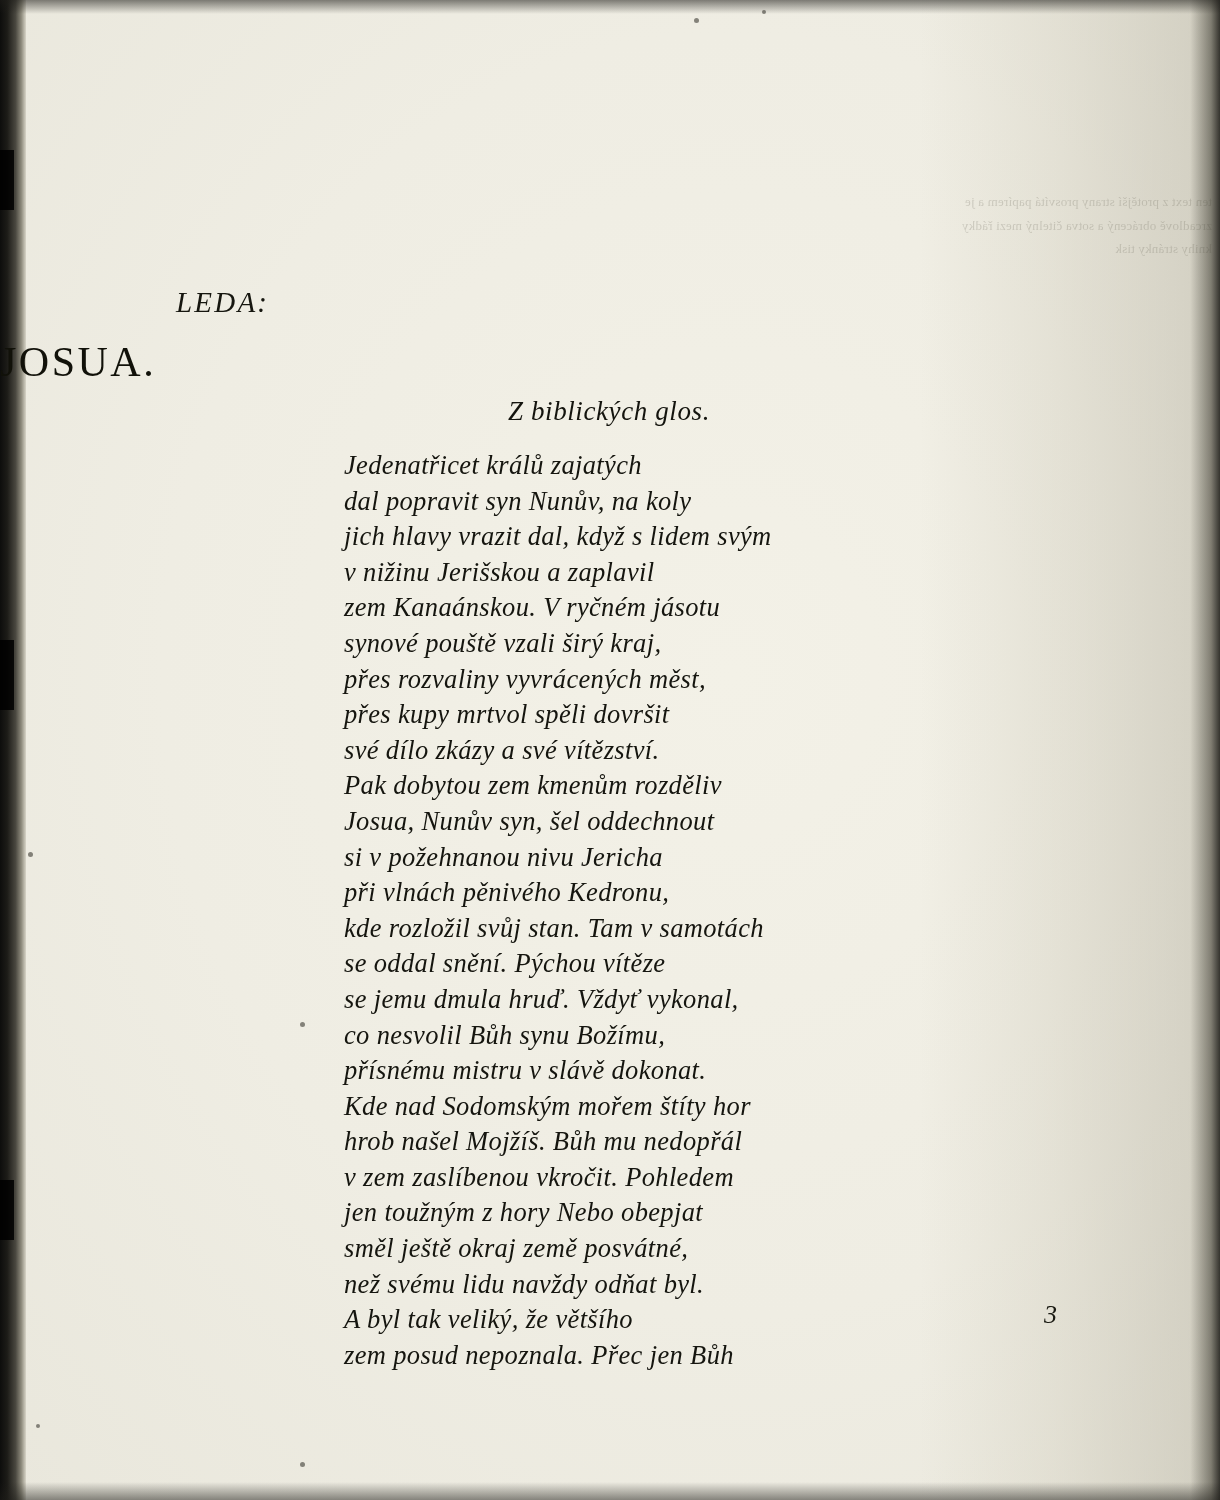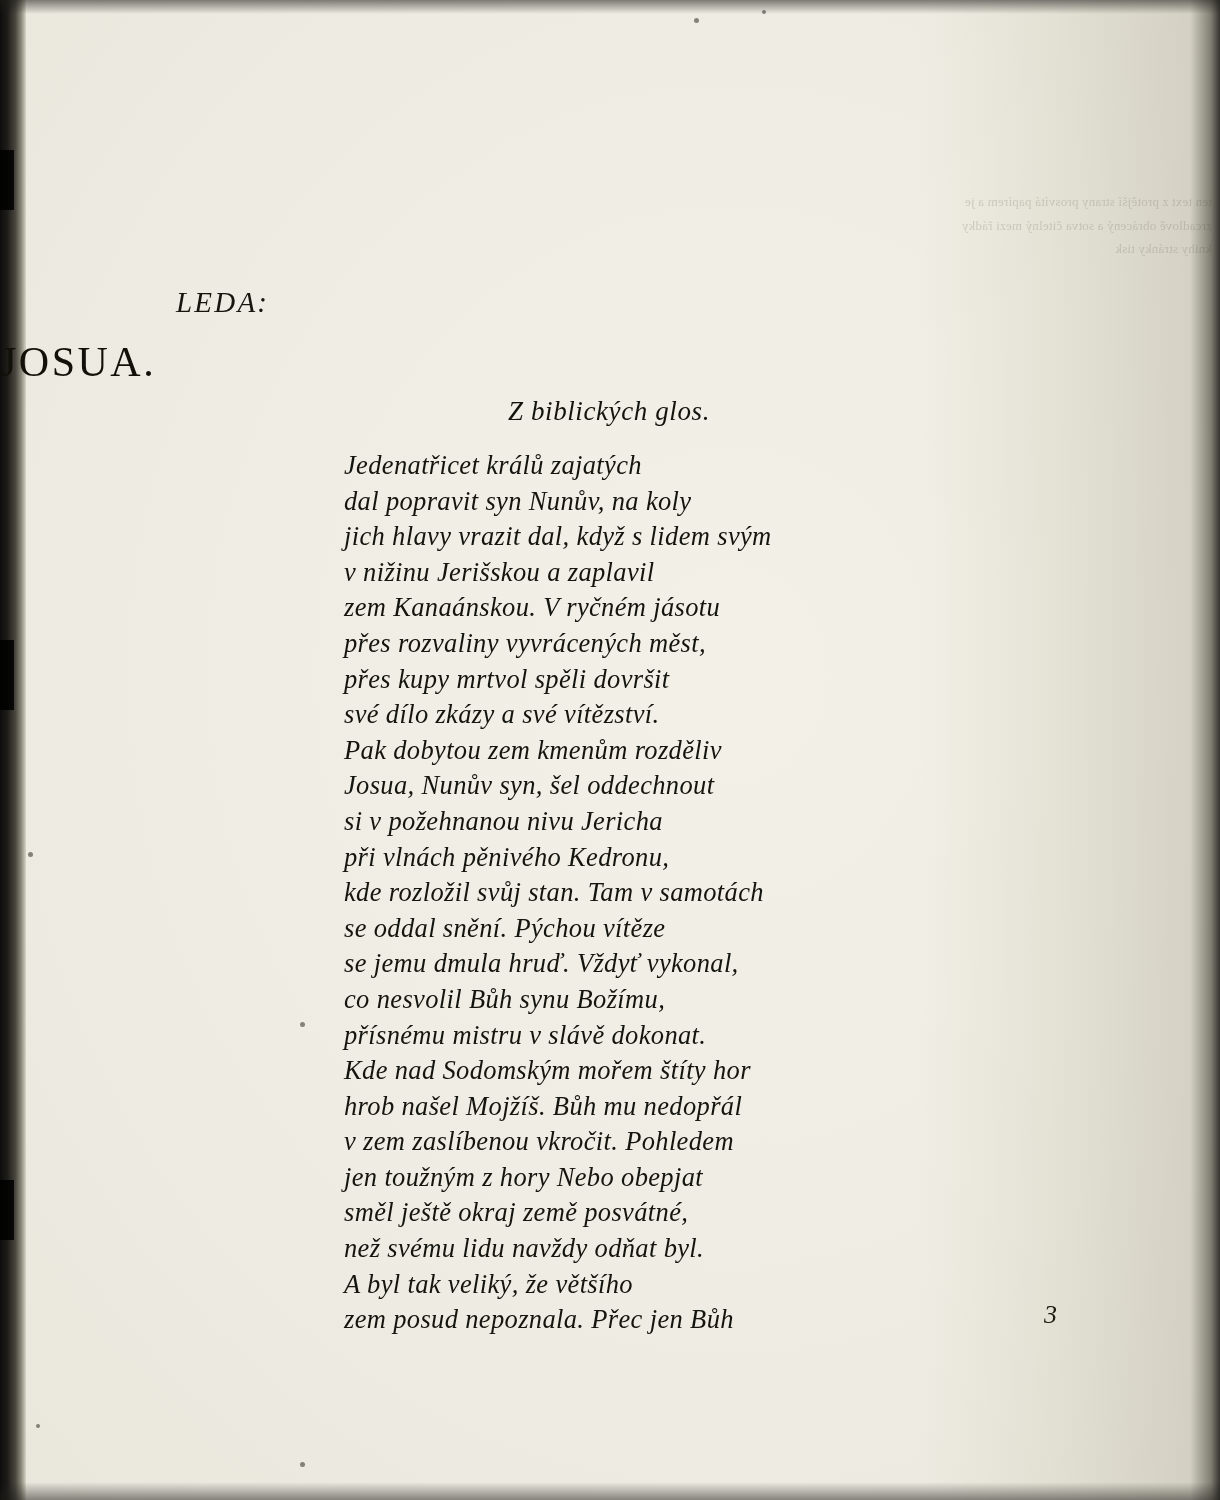"synové pouště vzali širý kraj," span.ln { html: none -> <span>synové pouště vzali širý kraj,</span> }
